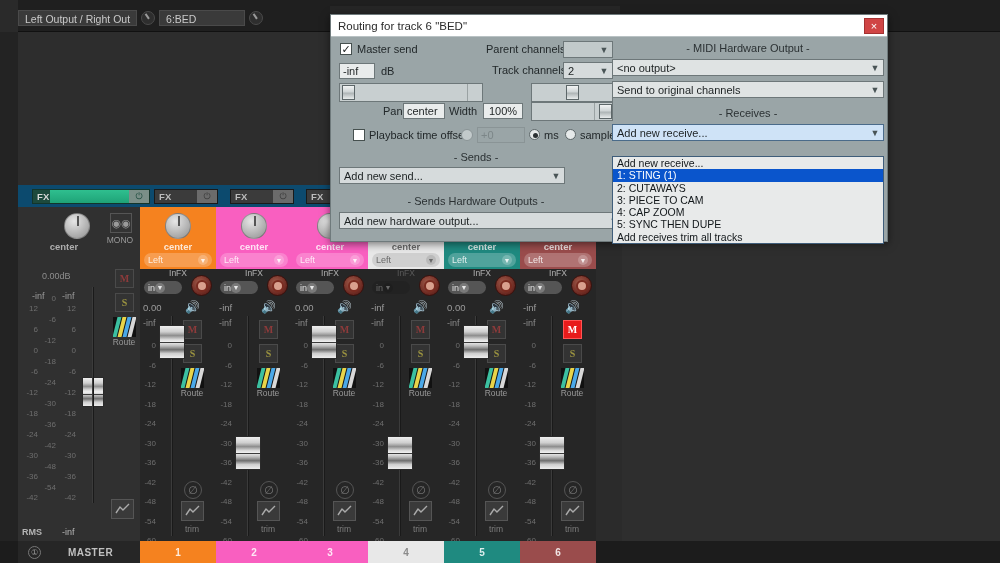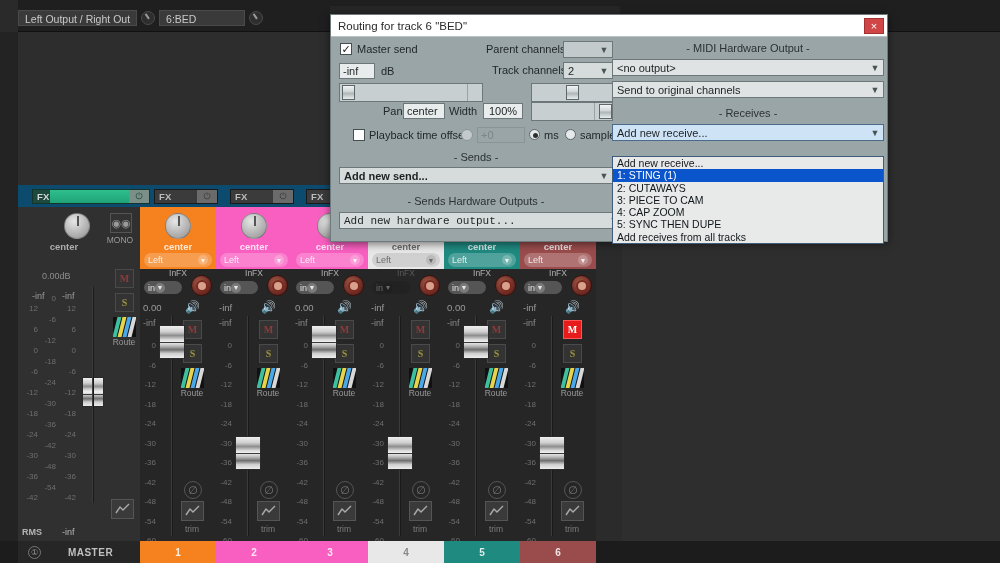"Add new send..." div.combo { font-weight: bold -> none; width: 274px -> 226px }
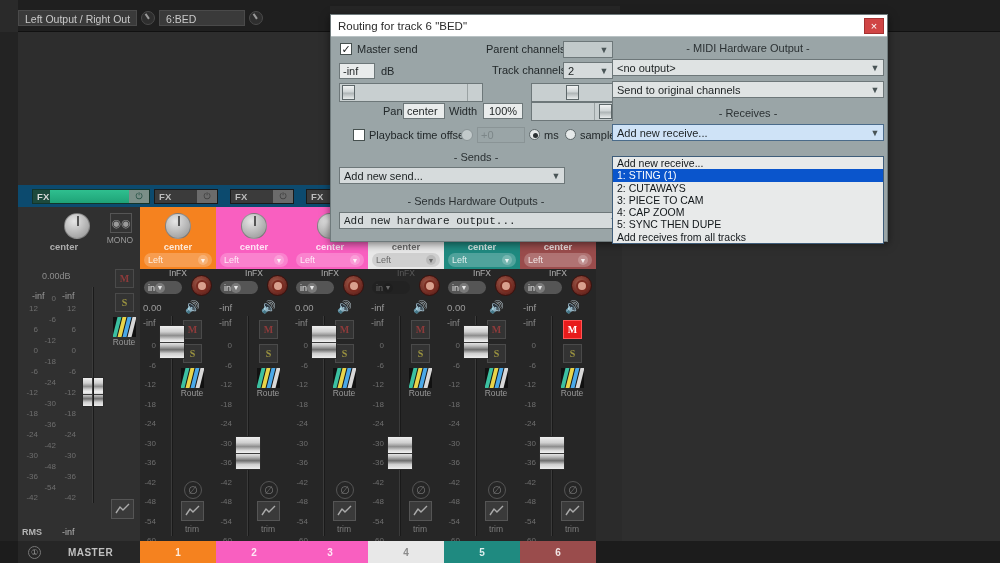"Add new hardware output..." div.combo { font-family: Liberation Mono, monospace -> none }
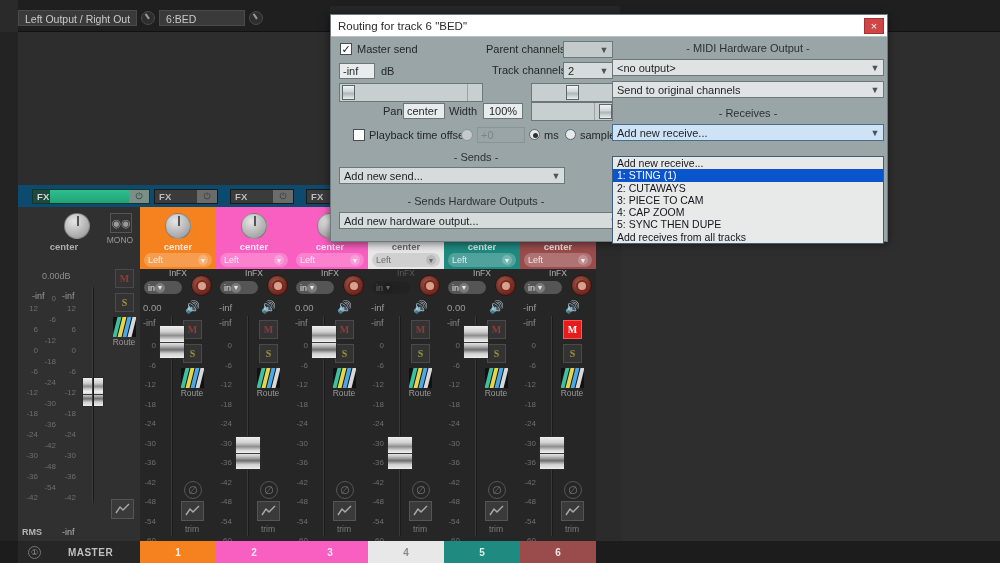"Add receives from all tracks" div.ddrow { text: from -> trim }
